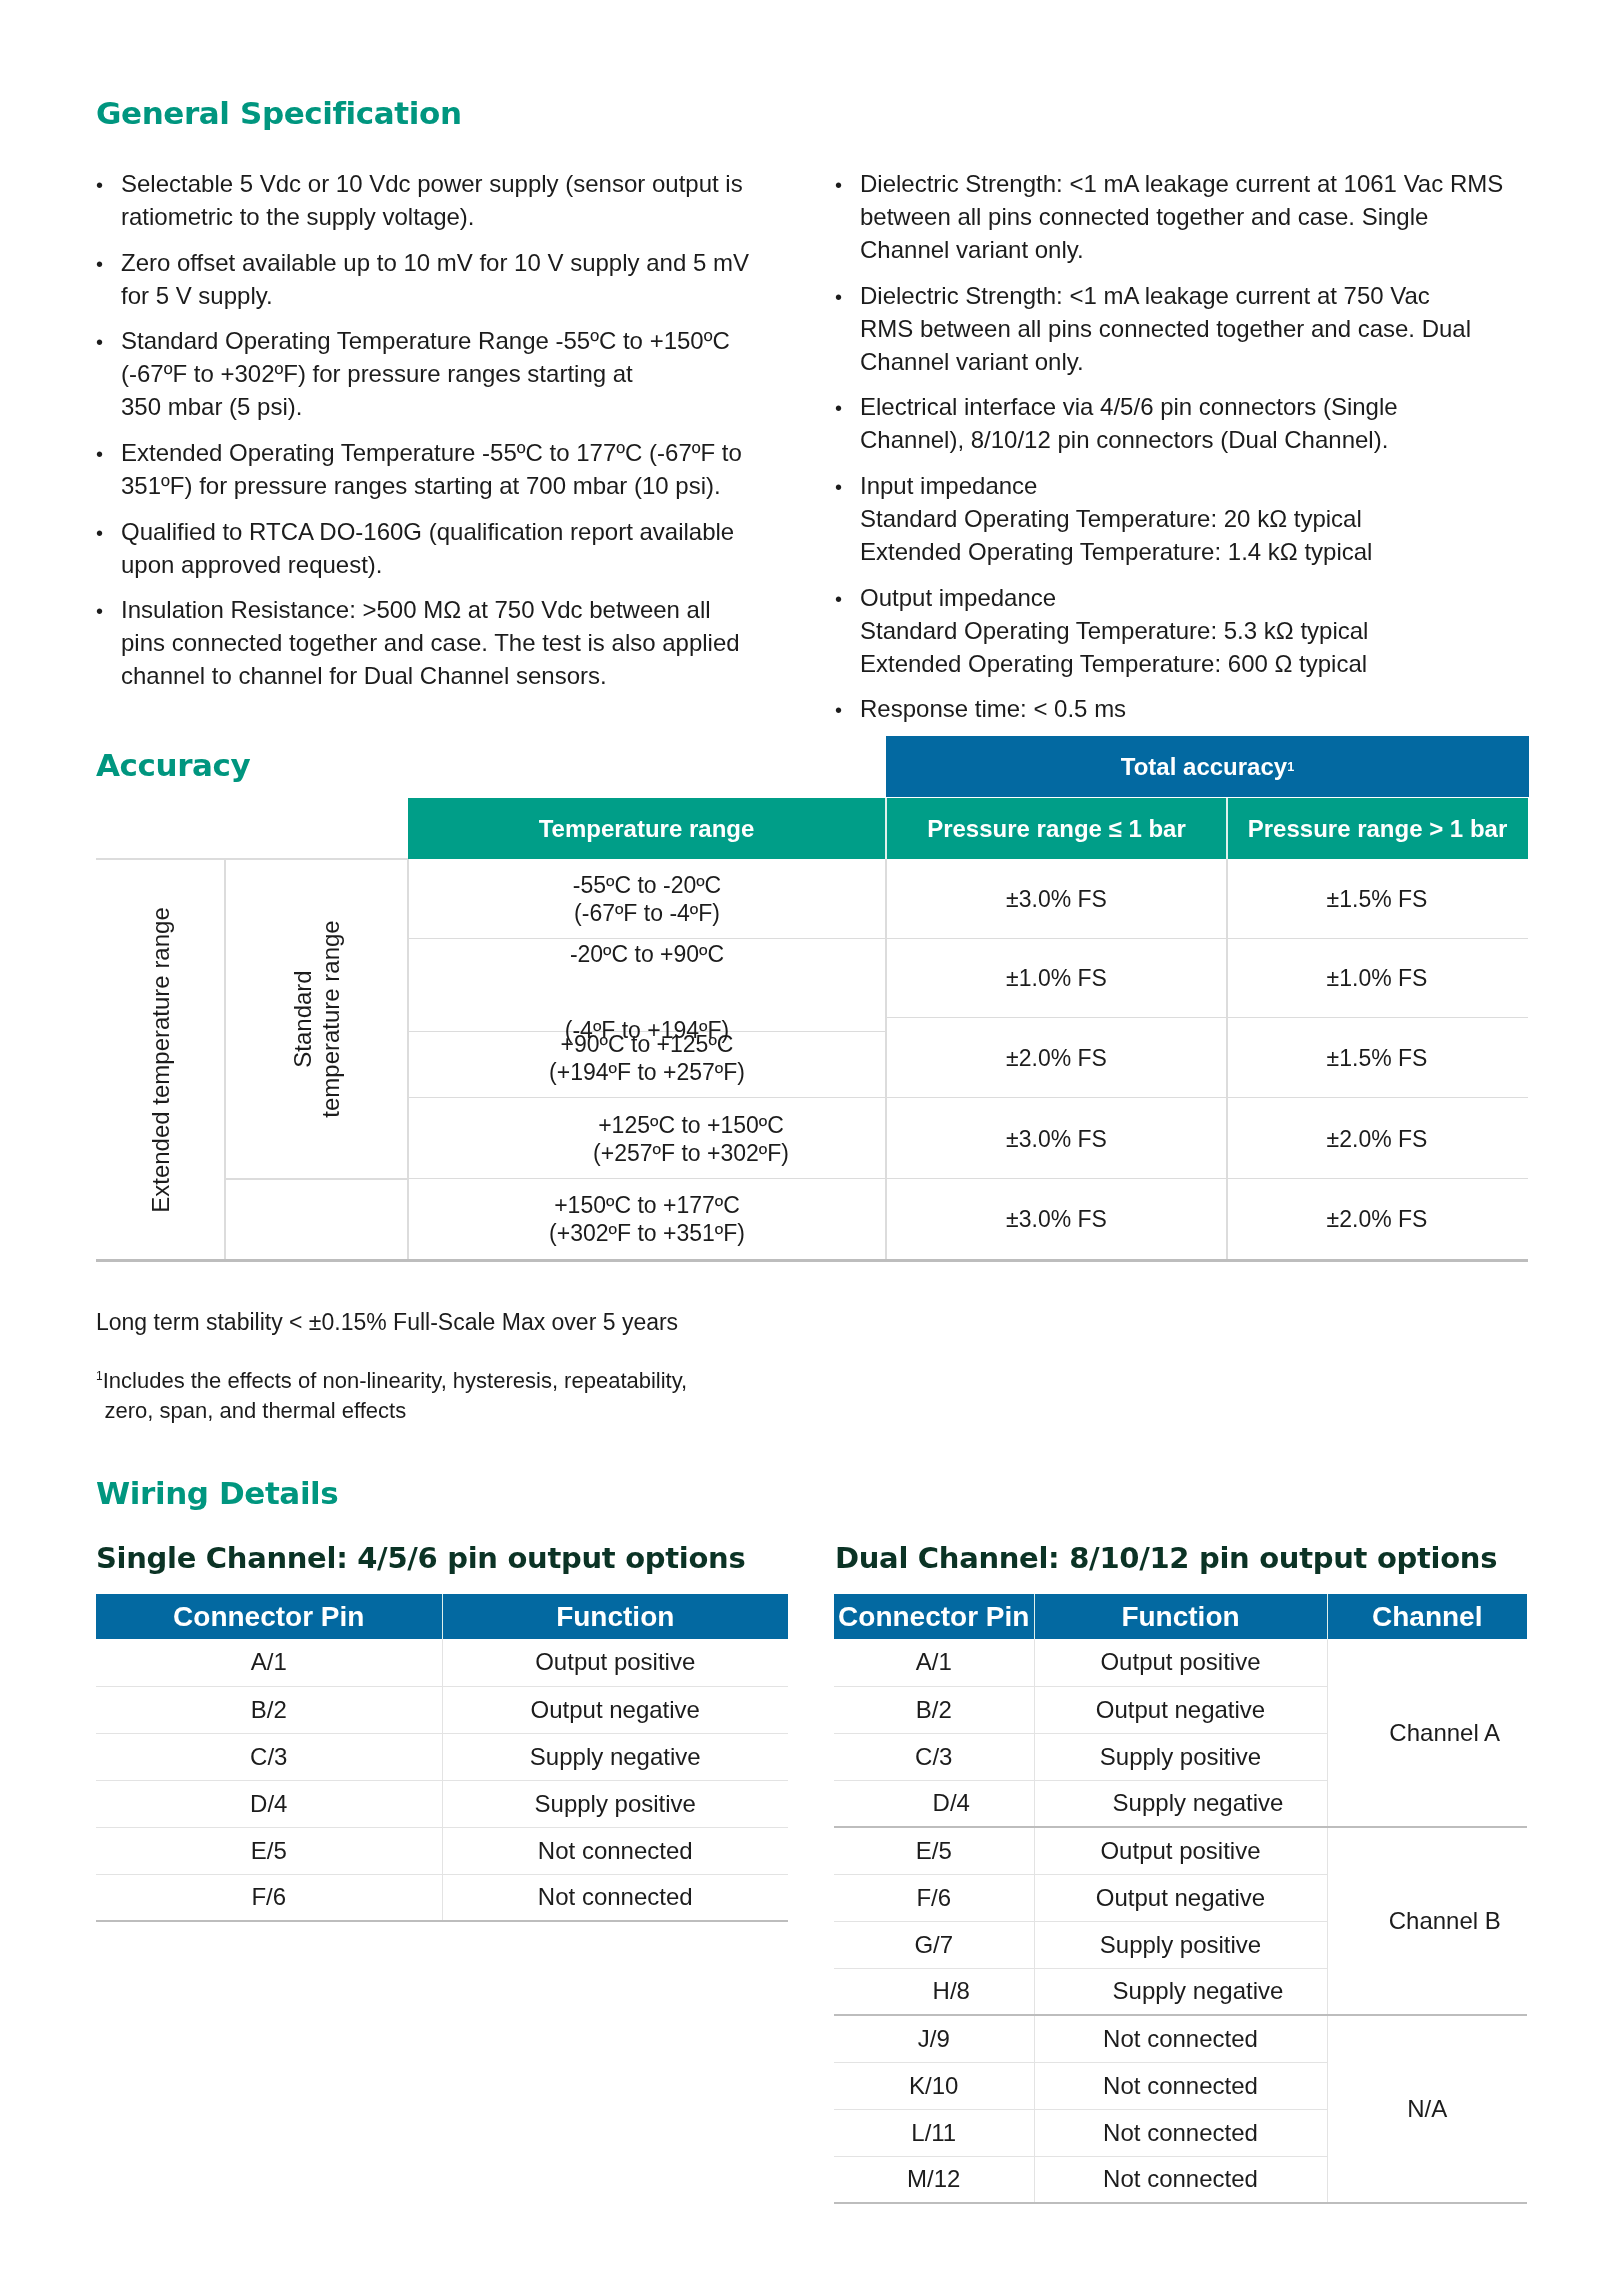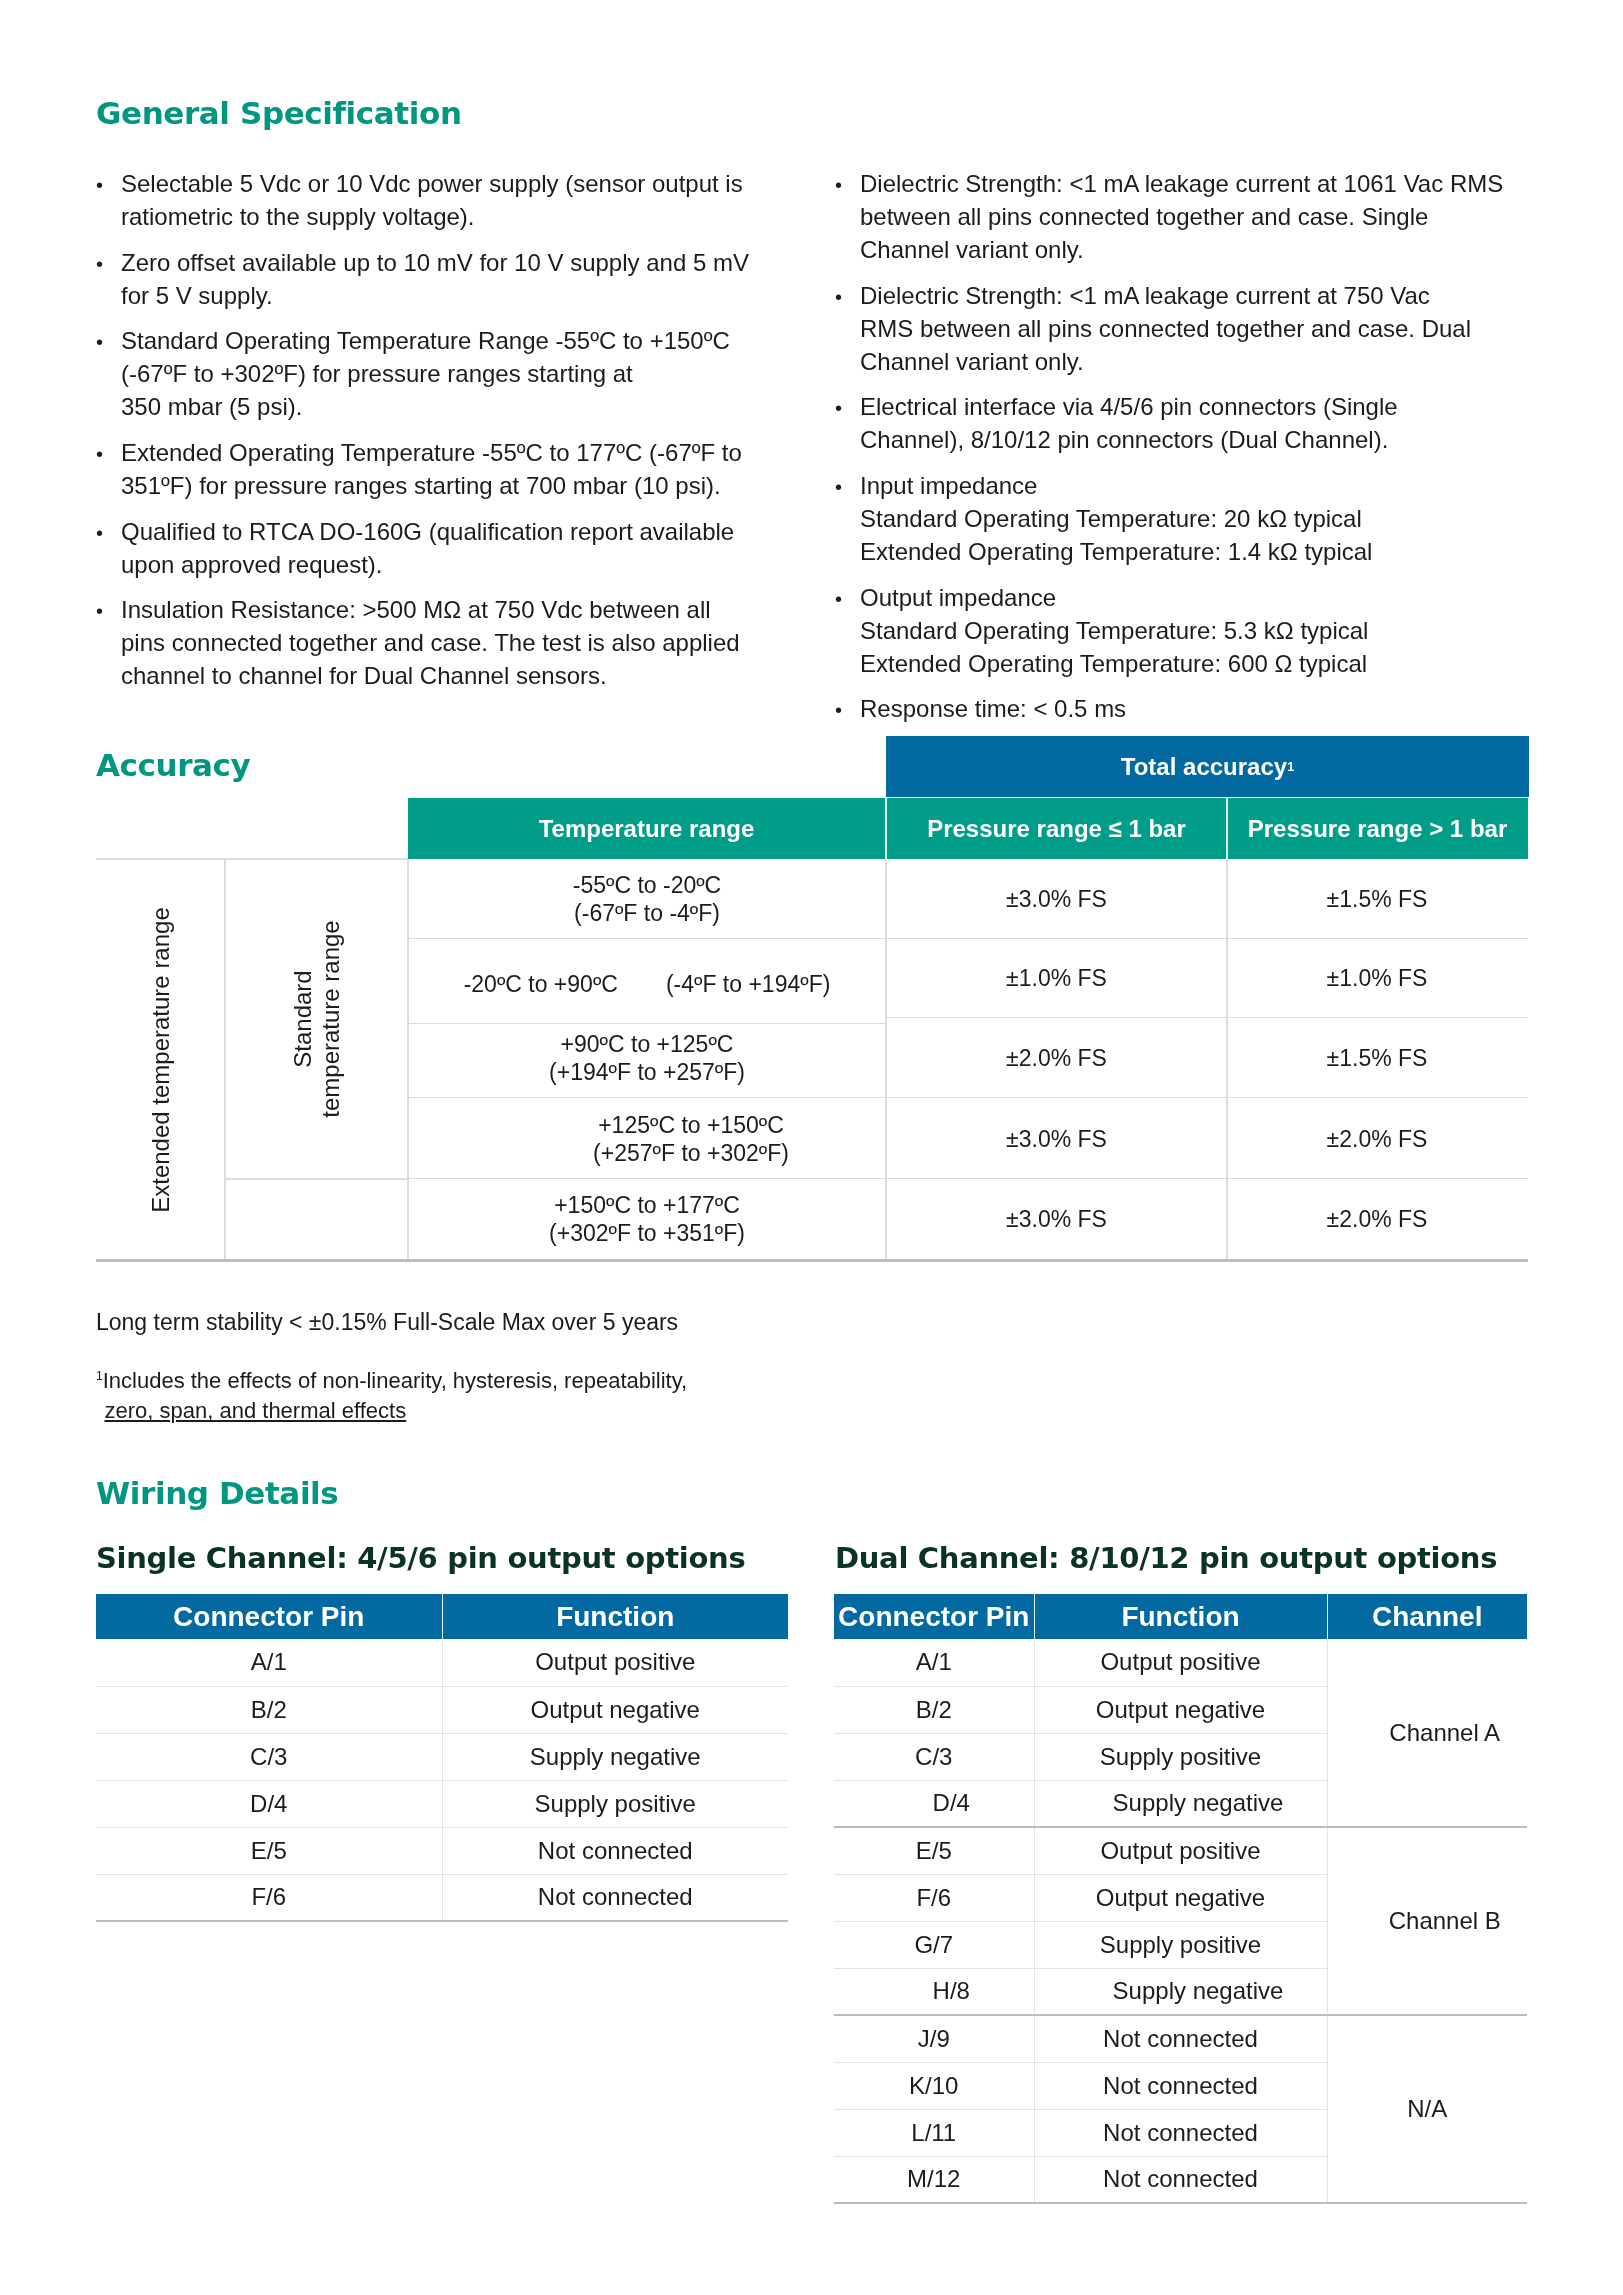"-20ºC to +90ºC" div.cell { flex-direction: none -> column; top: 209px -> 217px }
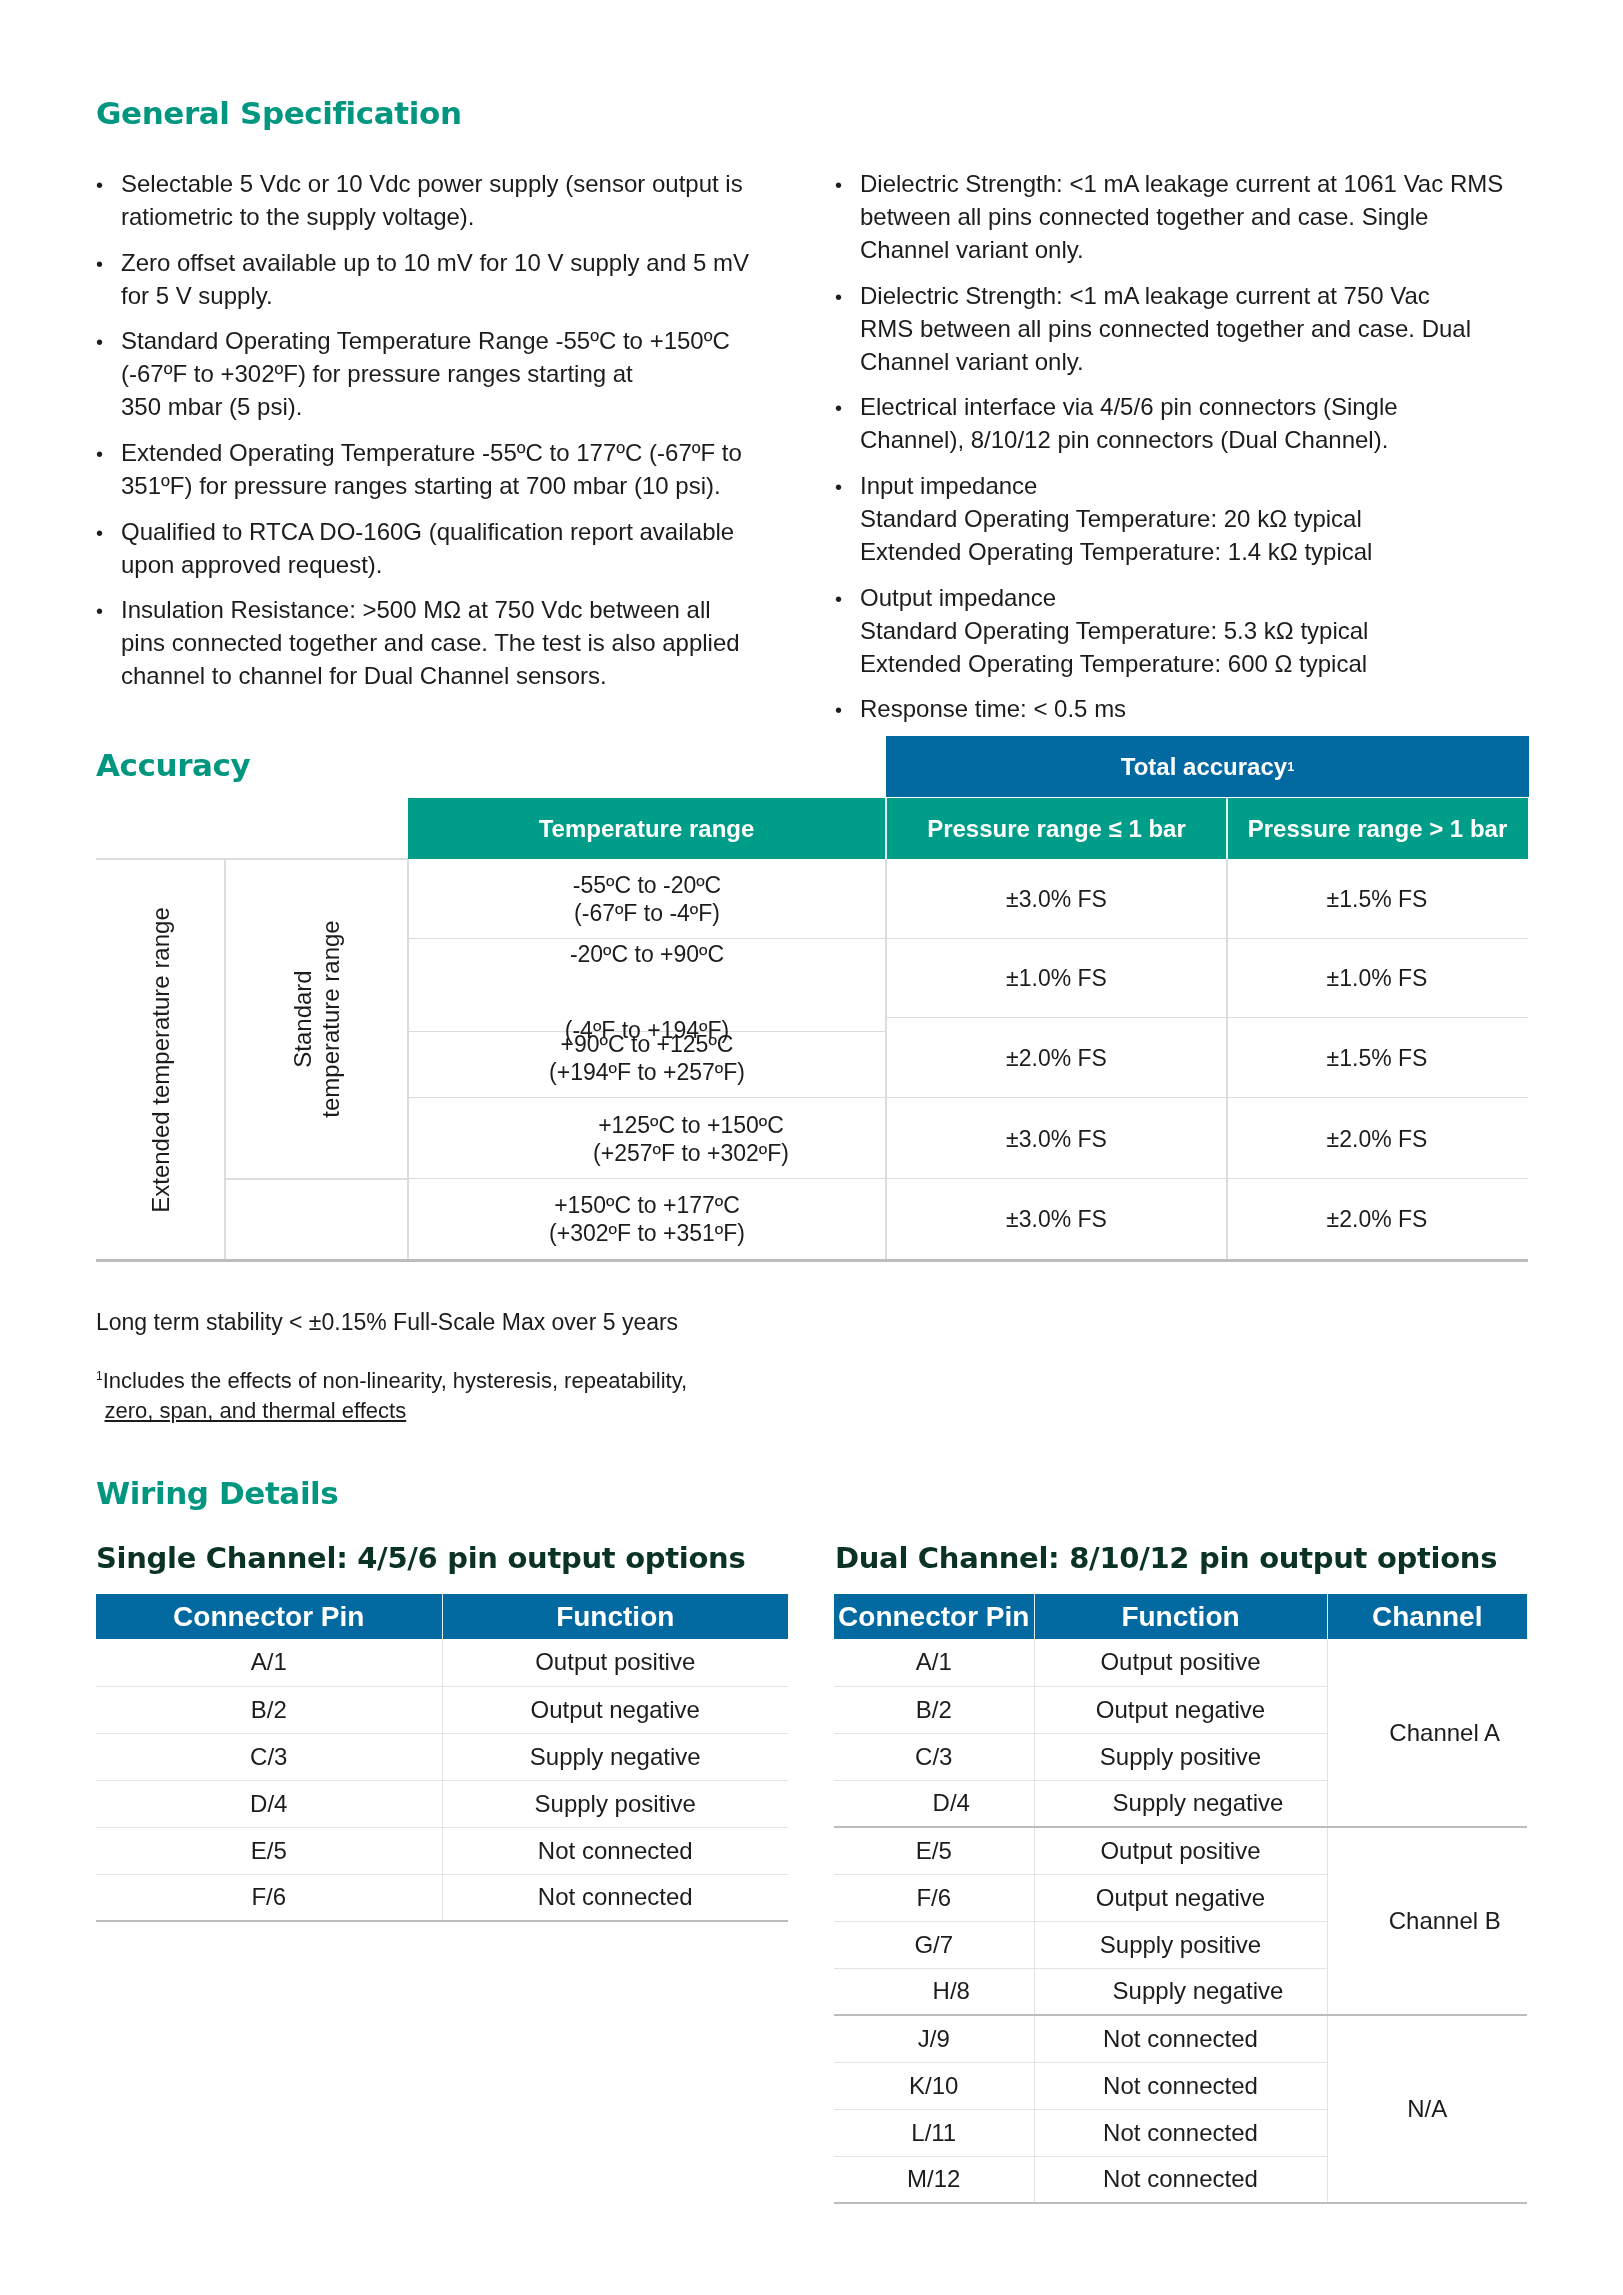"zero, span, and thermal effects" div { text-decoration: underline -> none }
